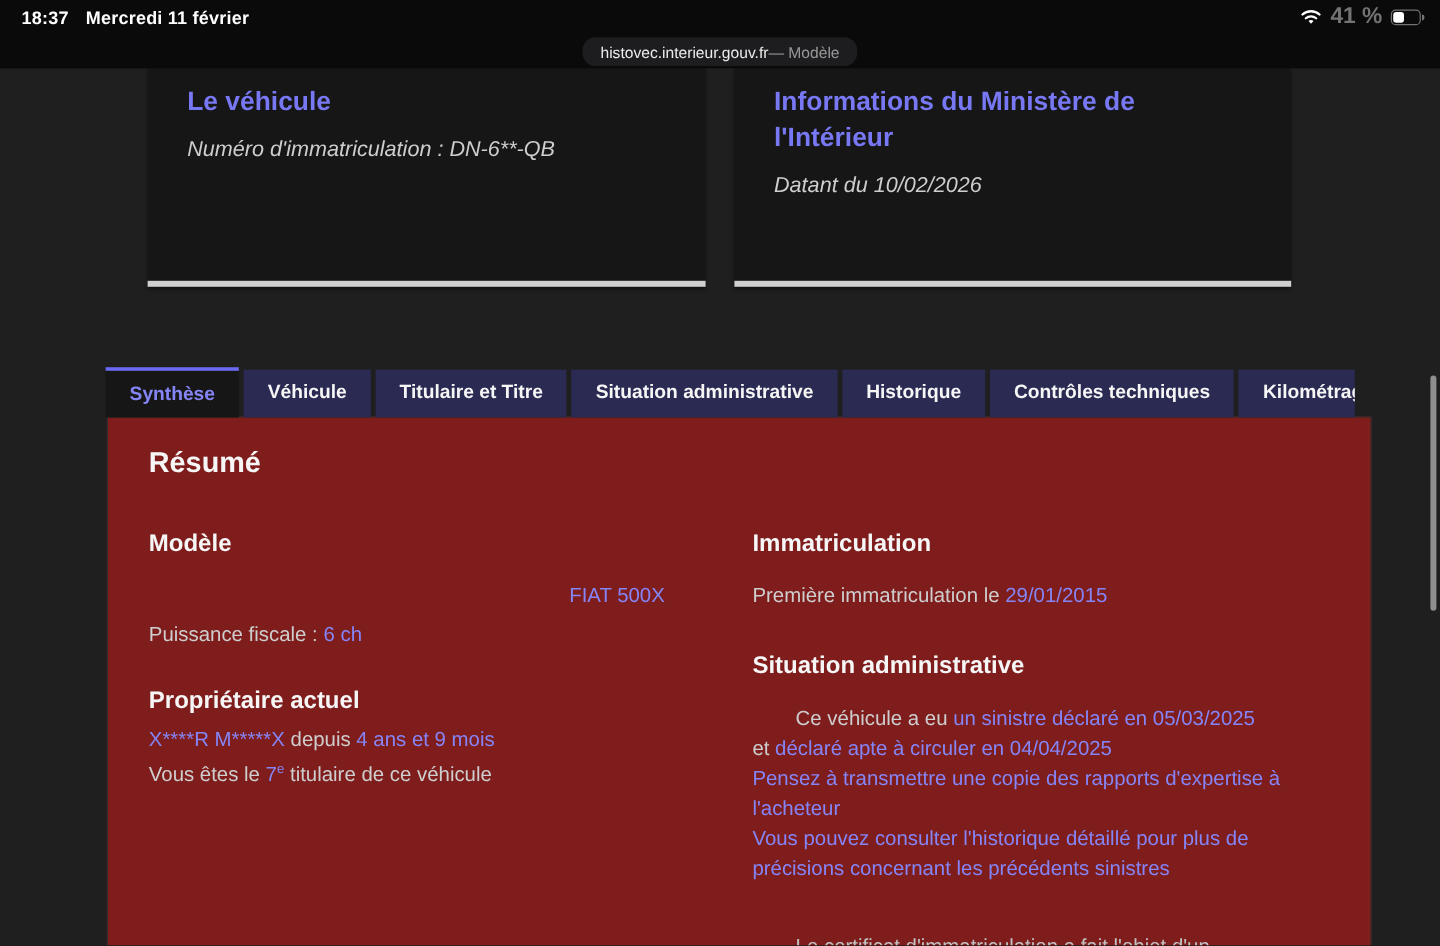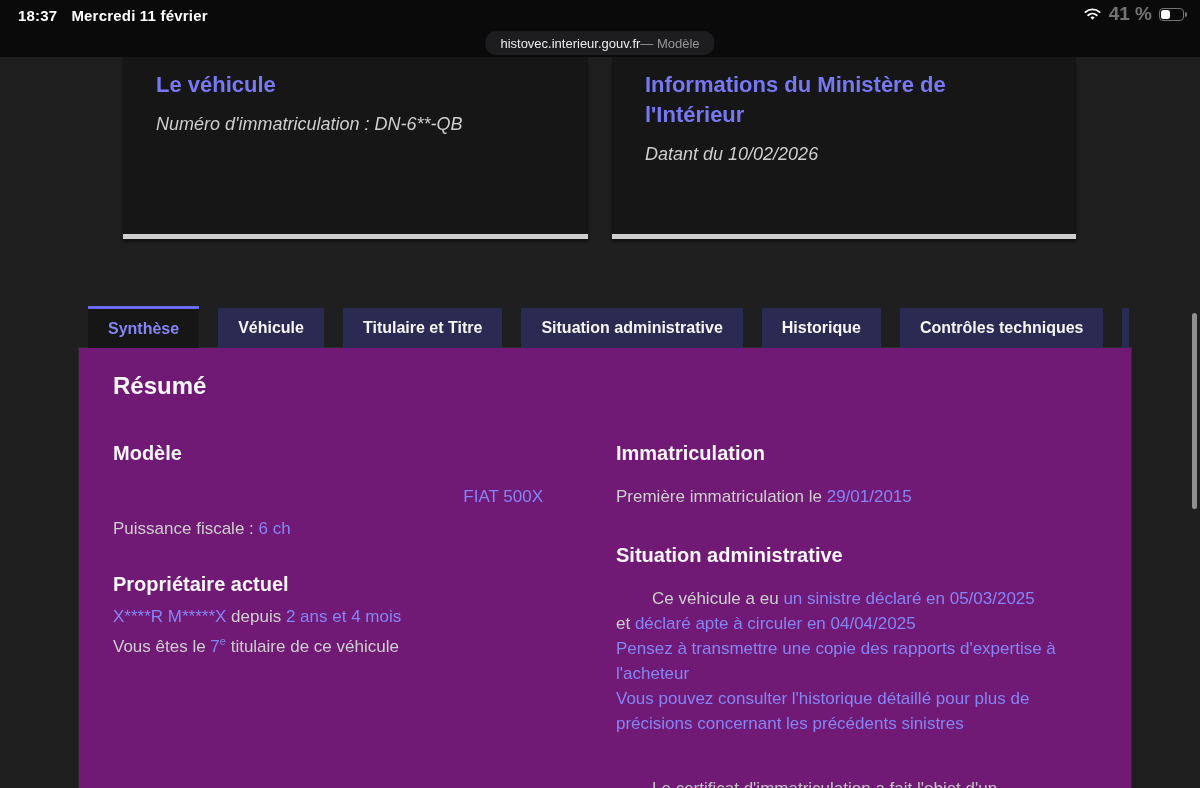"Synthèse" .tabs { gap: 19px -> 4px }
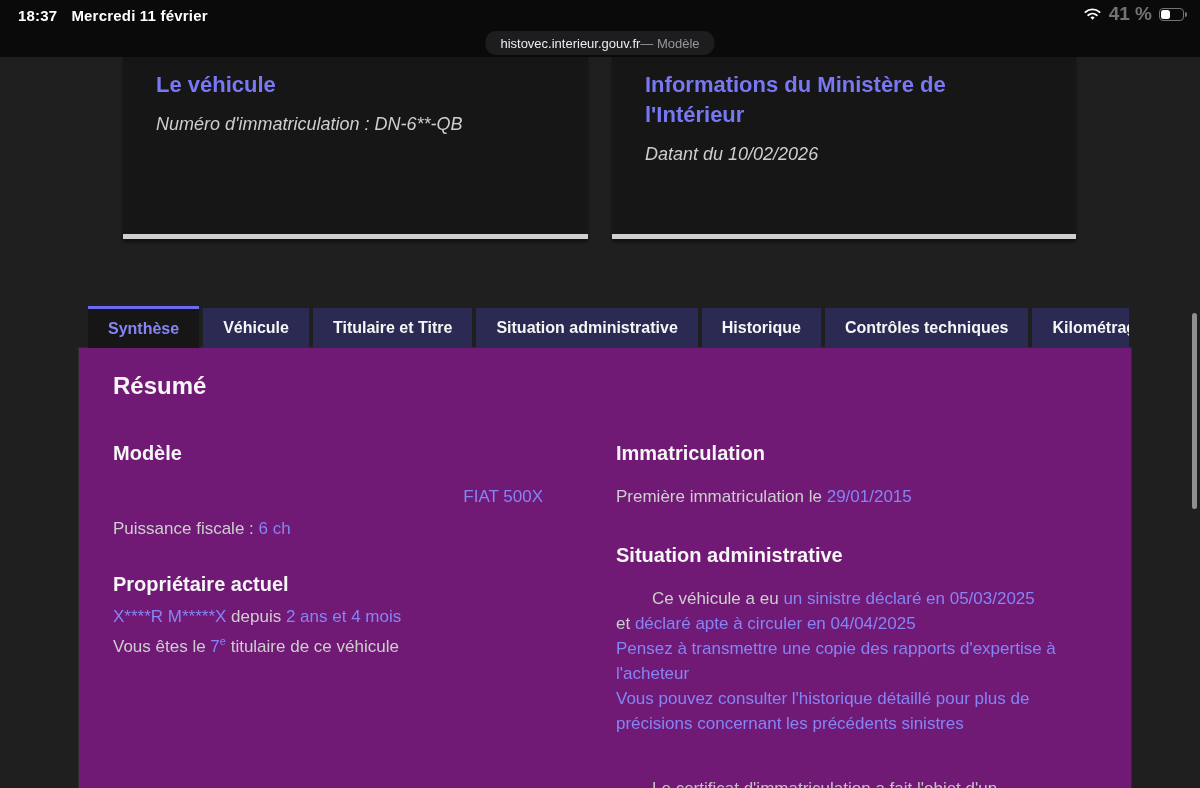"Résumé" .panel { background: #701a75 -> #7f1d1d; left: 78px -> 89px }
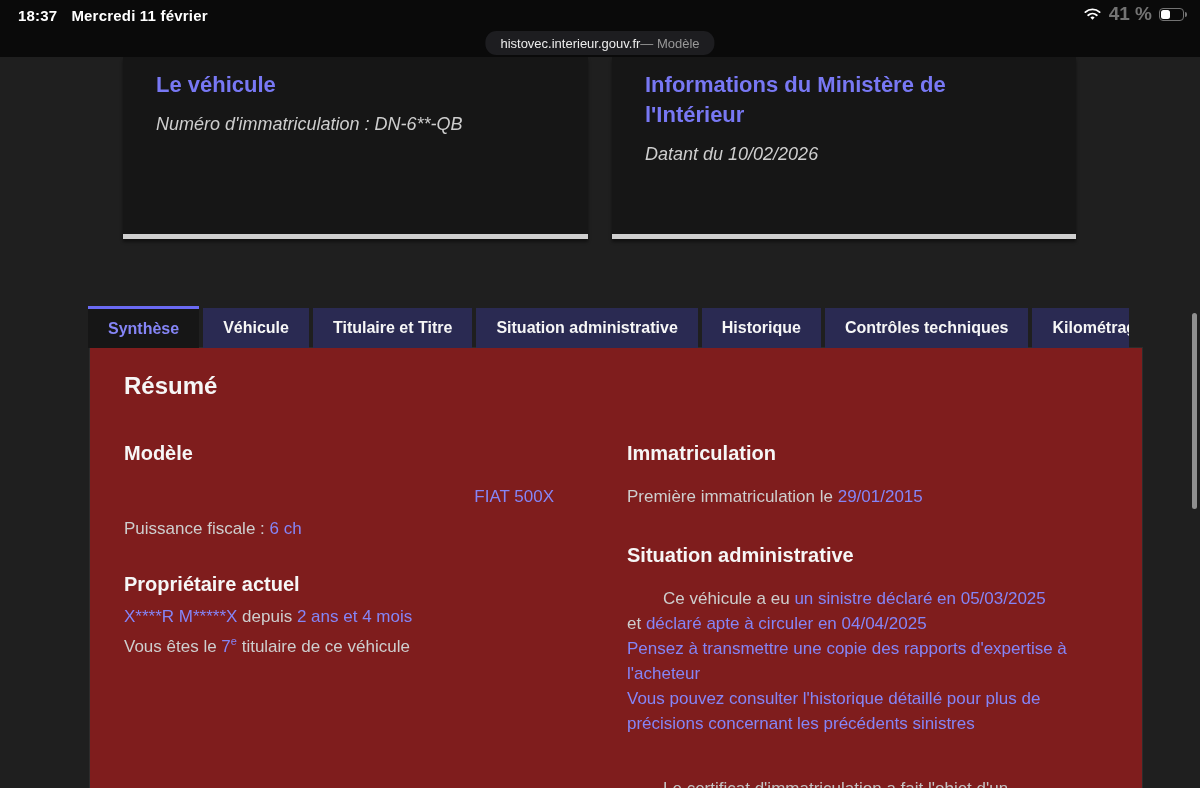"2 ans et 4 mois" span.lnk { text: 2 ans et 4 -> 4 ans et 9 }
